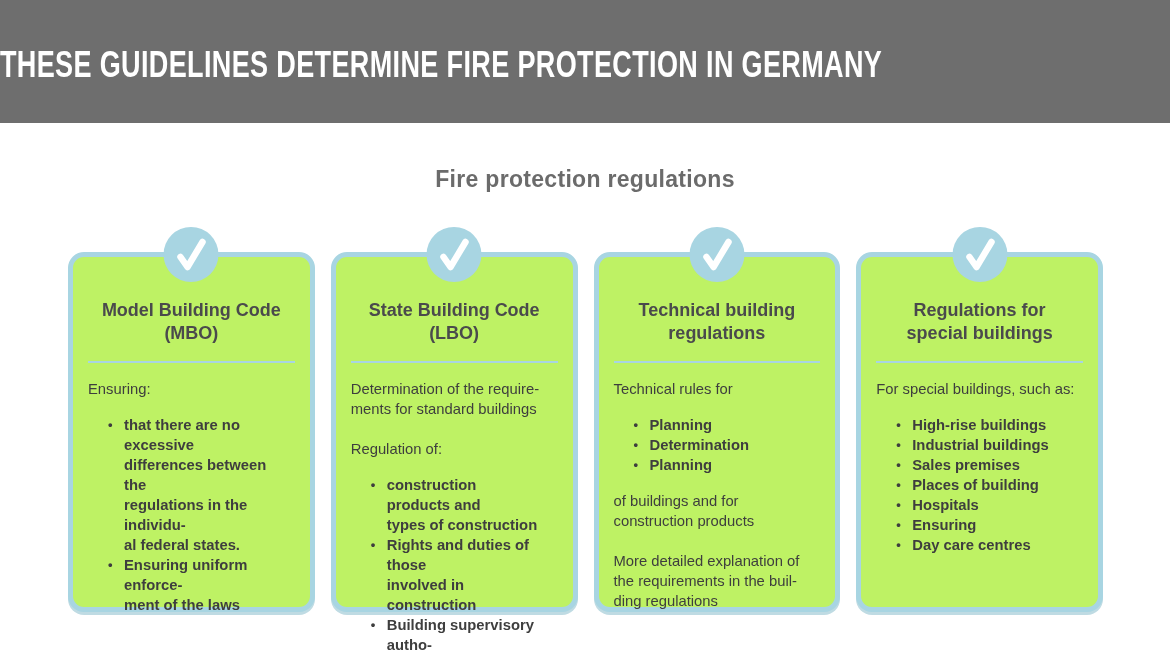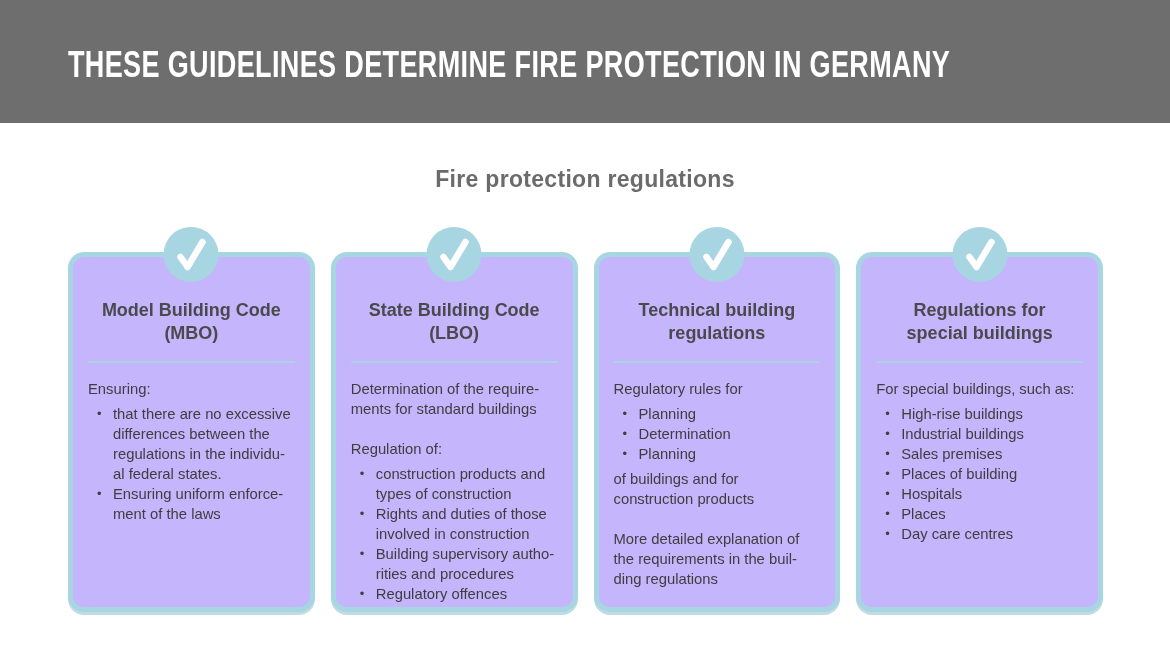"THESE GUIDELINES DETERMINE FIRE" .banner { padding-left: 68px -> none }
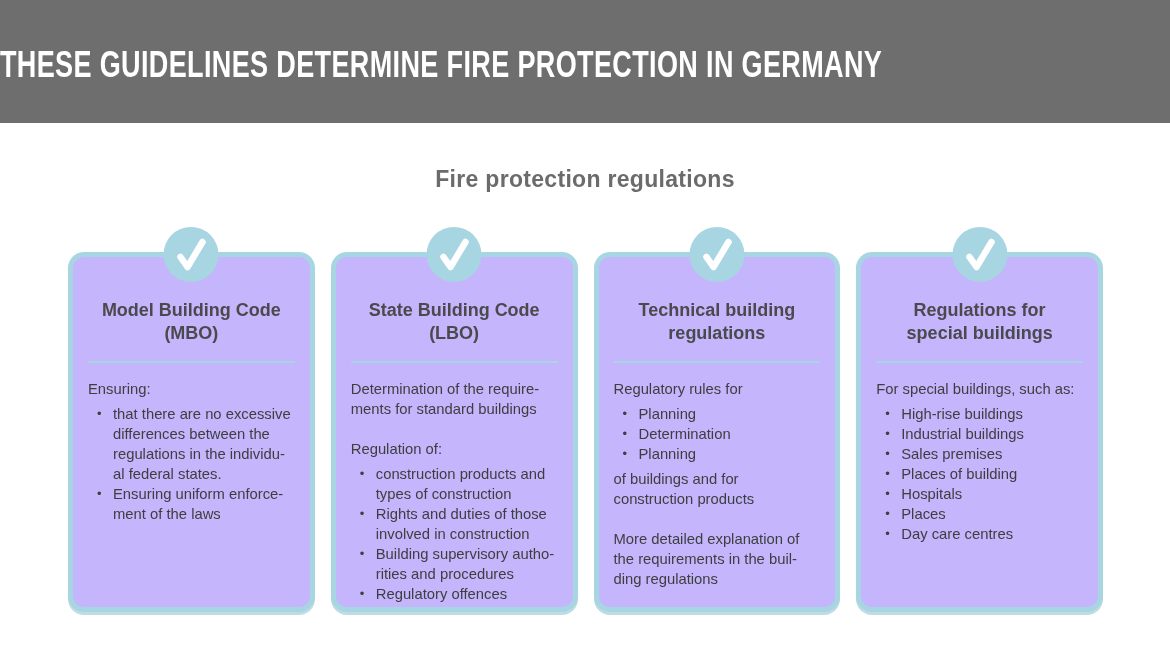"Model Building Code" .card { background: #c4b5fd -> #bef264 }
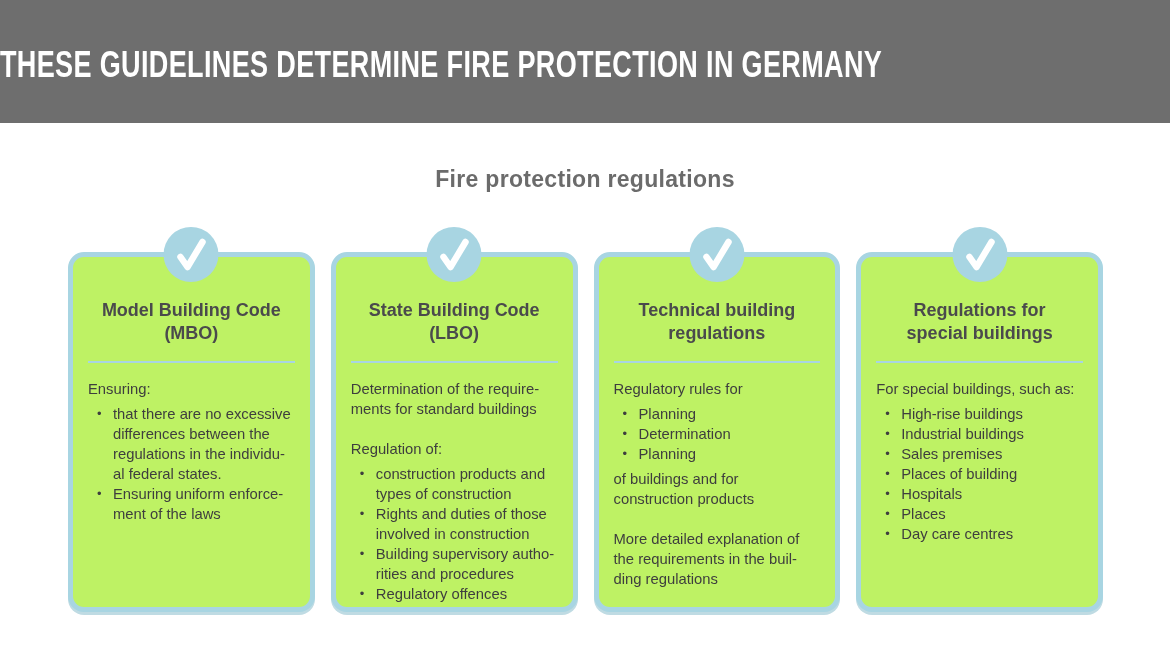"Regulatory rules for" p { text: Regulatory -> Technical }
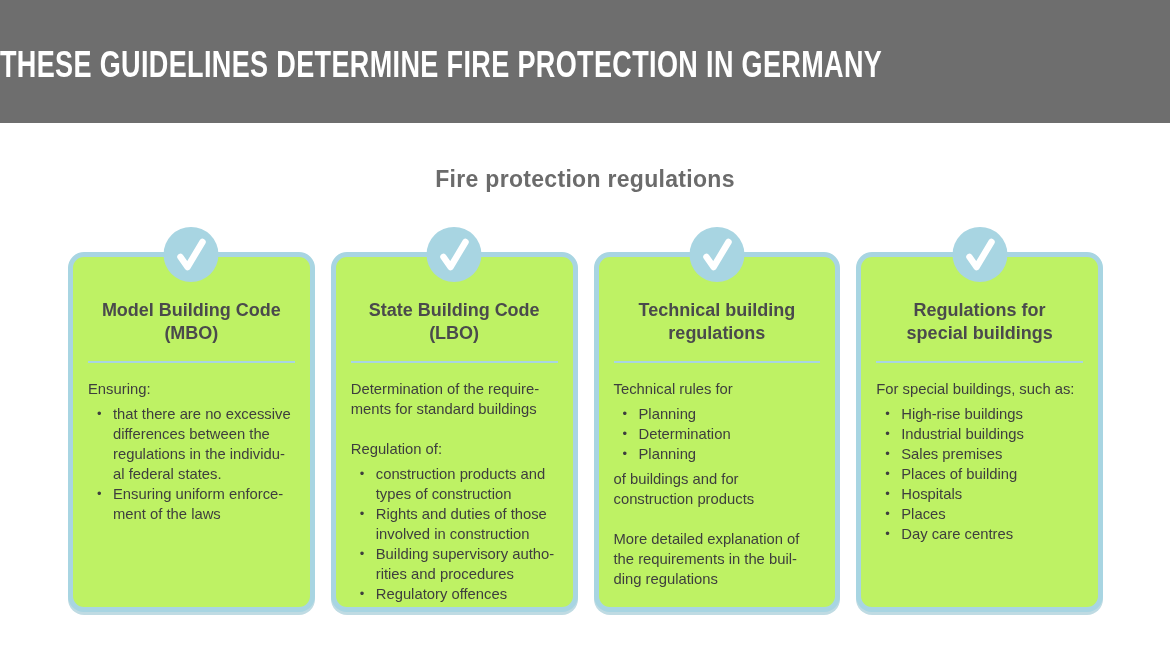"that there are no excessive" .card-body ul { font-weight: none -> bold; margin: 5px -> 16px }
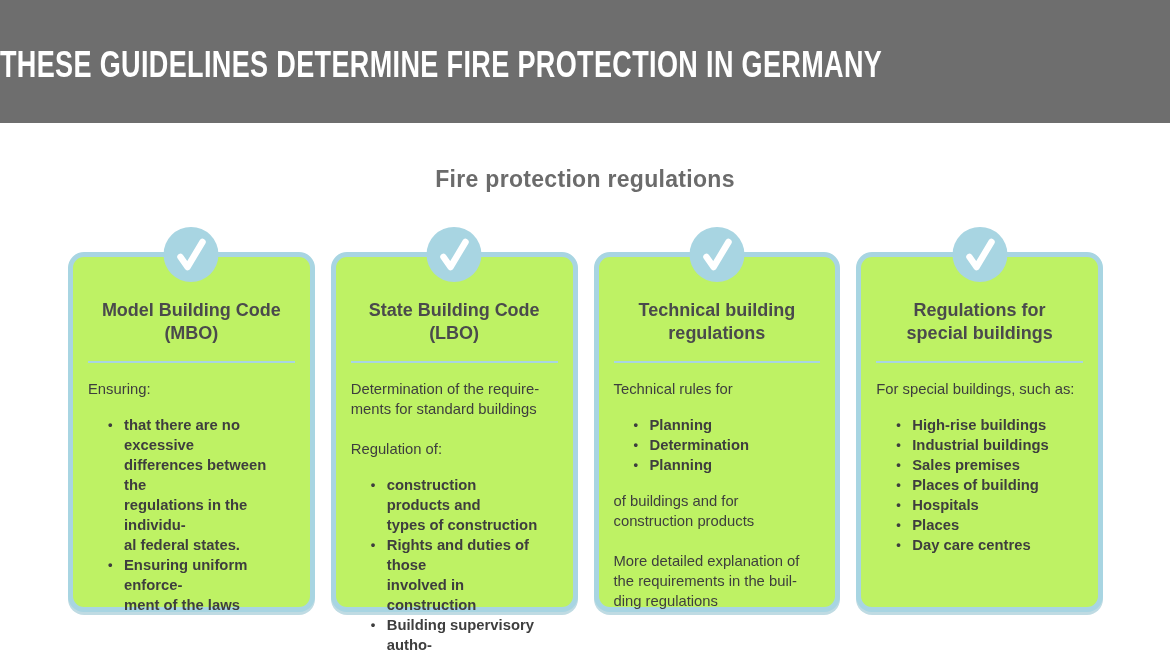"Places" li { text: Places -> Ensuring }
